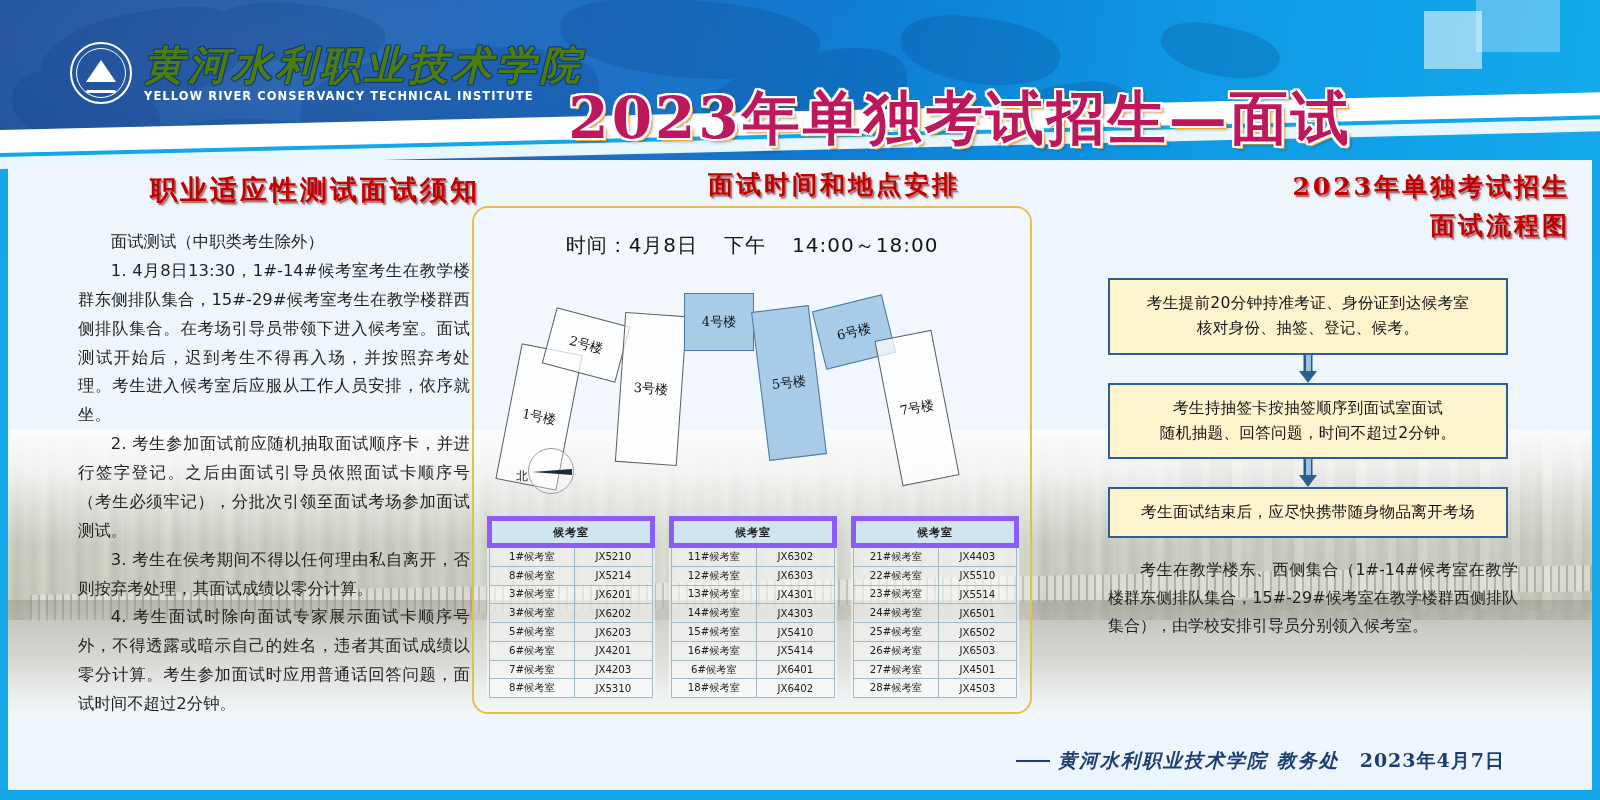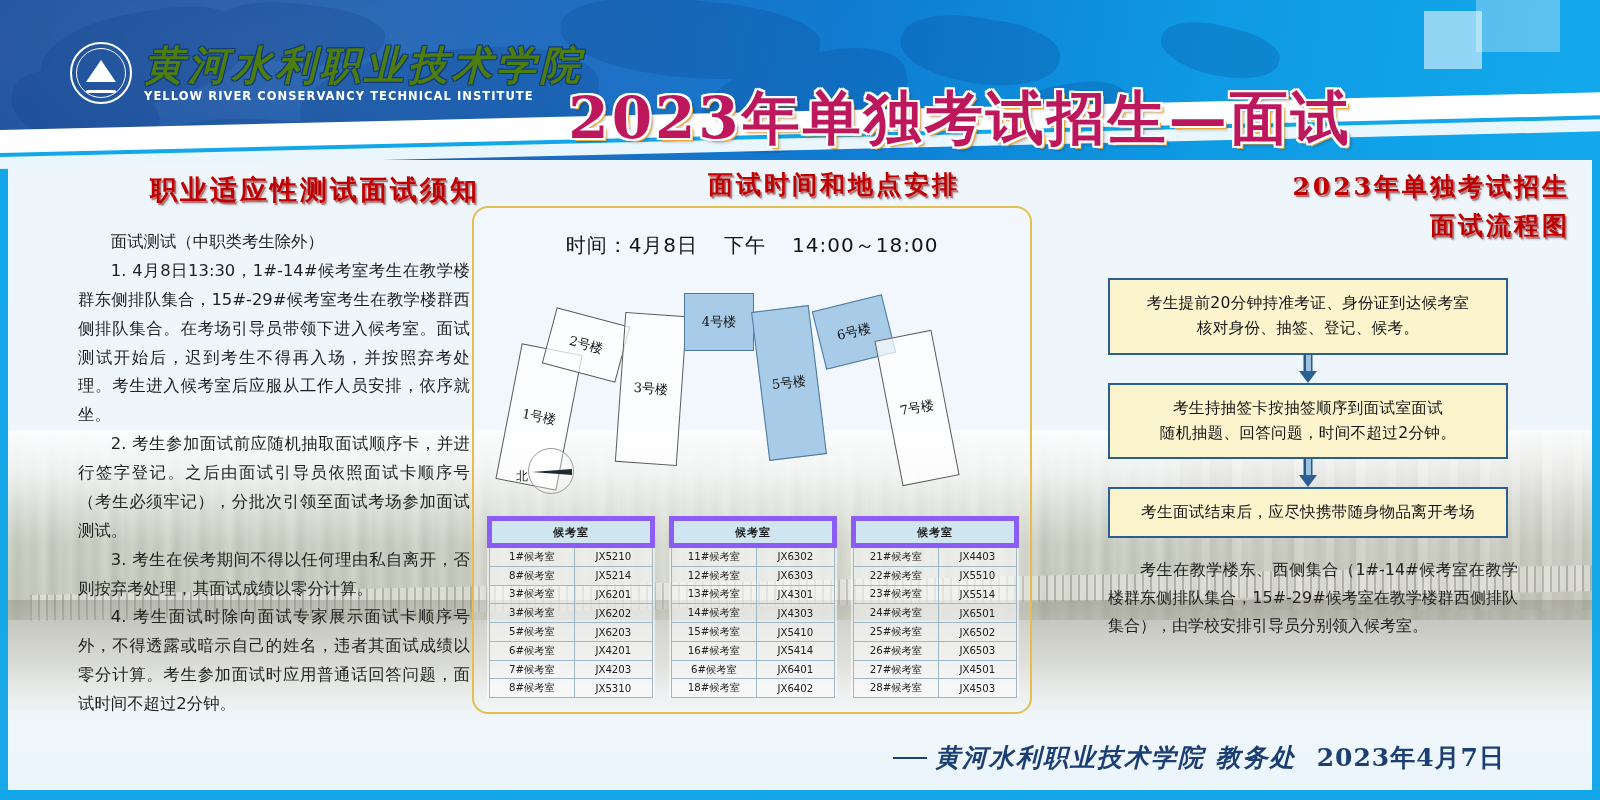"黄河水利职业技术学院 教务处" .footer { font-size: 25px -> 19px }
